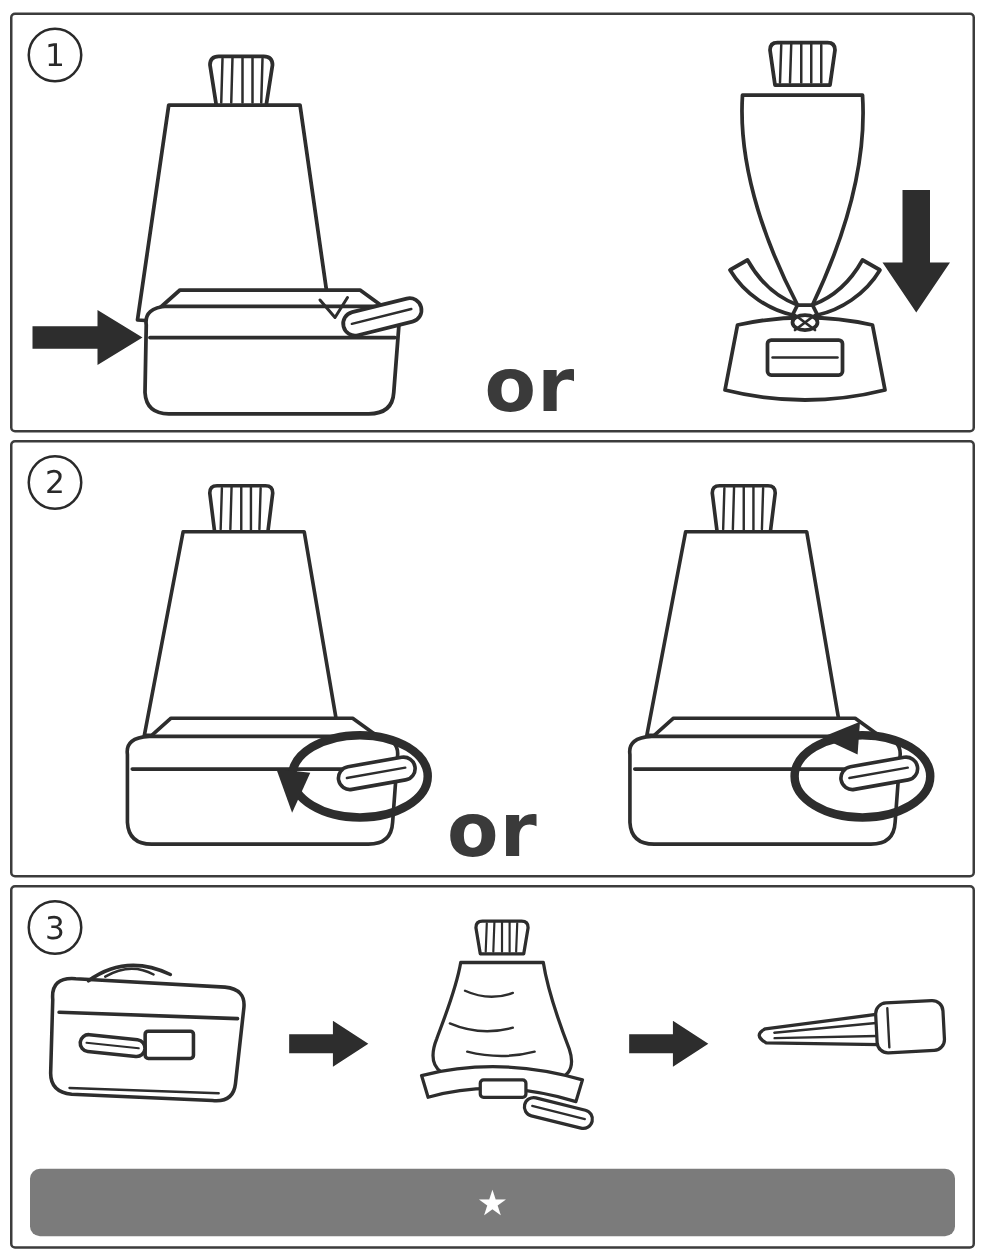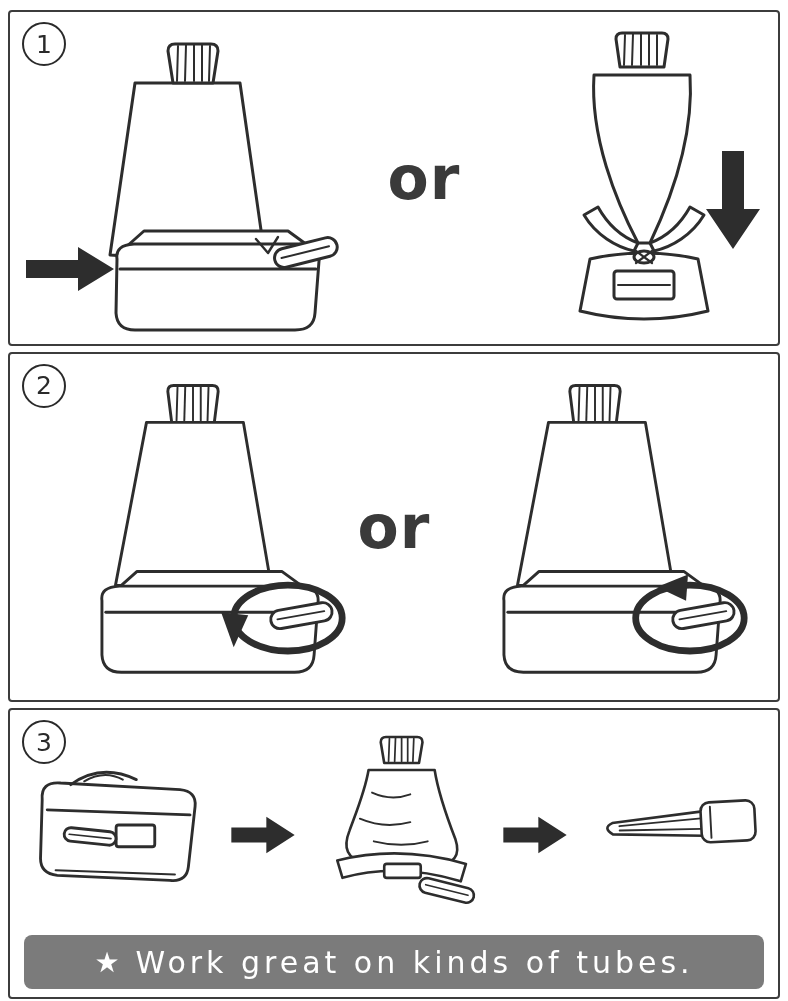"or" .row { align-items: center -> flex-end }
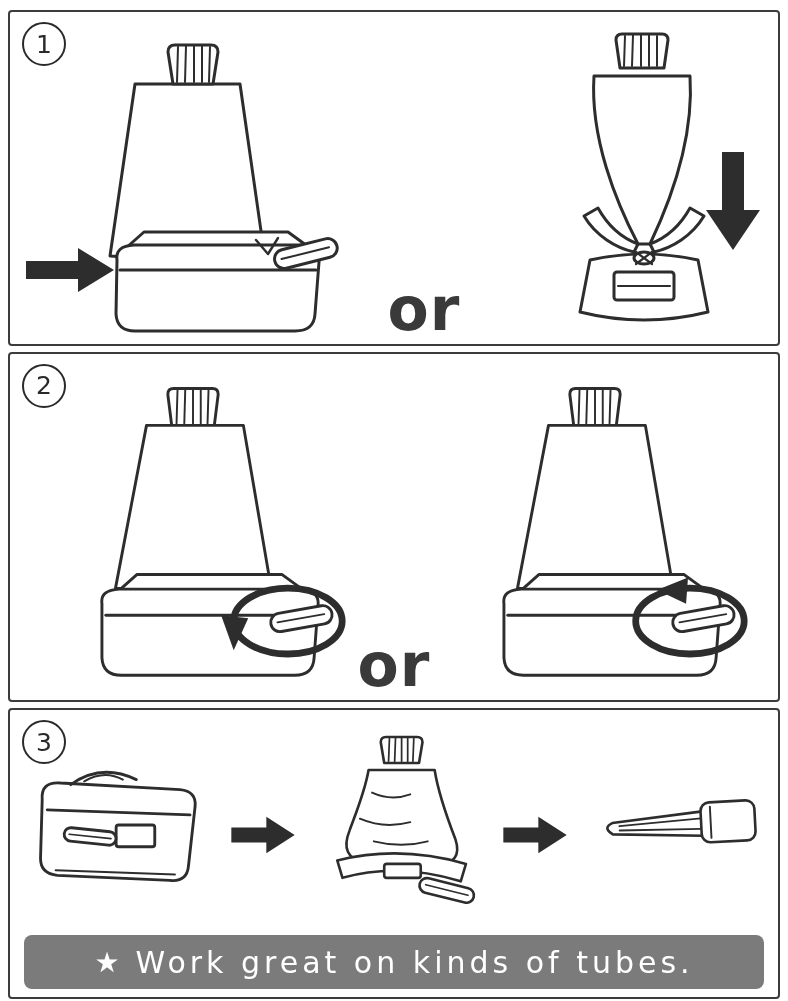"Work great on kinds of" span { html: <span>Work great on kinds of tubes.</span> -> none }
